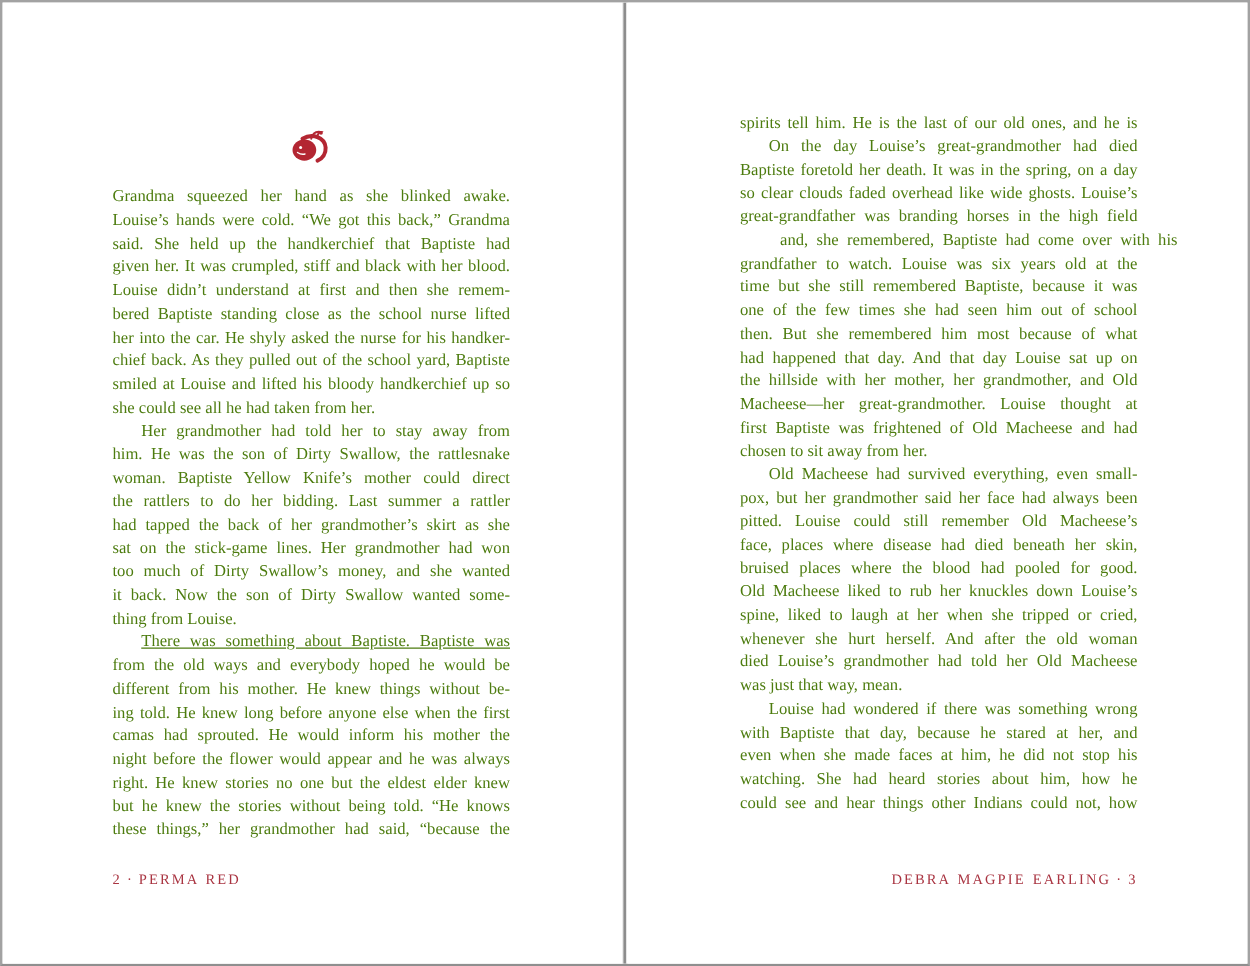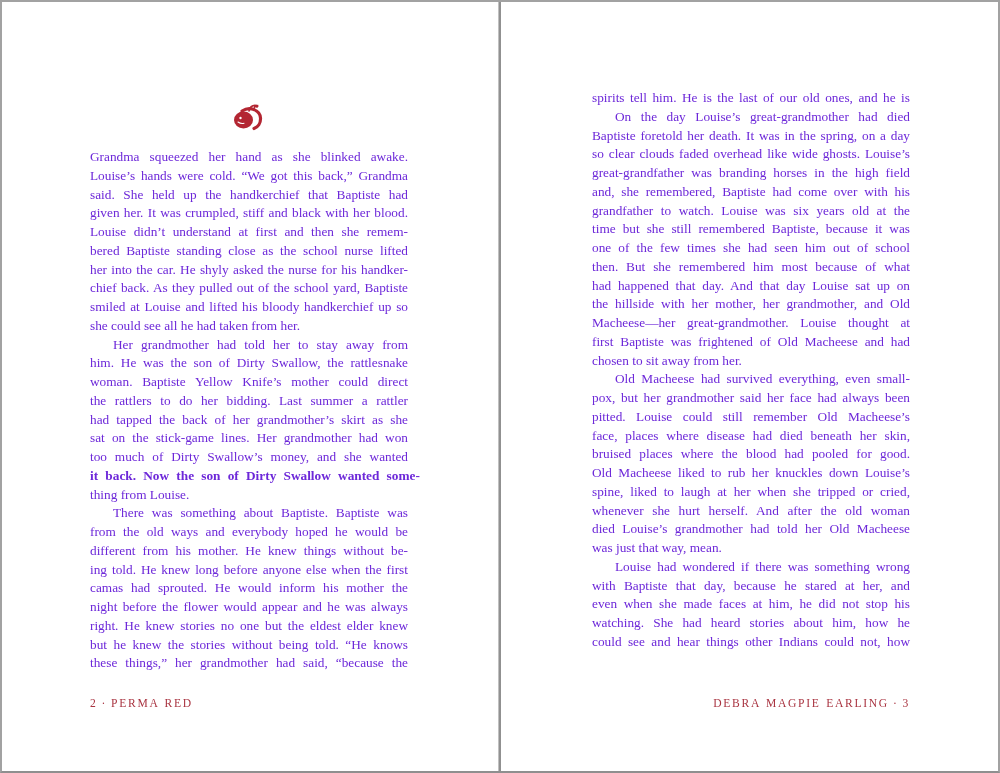"spirits tell him. He is" .column { color: #6d28d9 -> #4d7c0f }
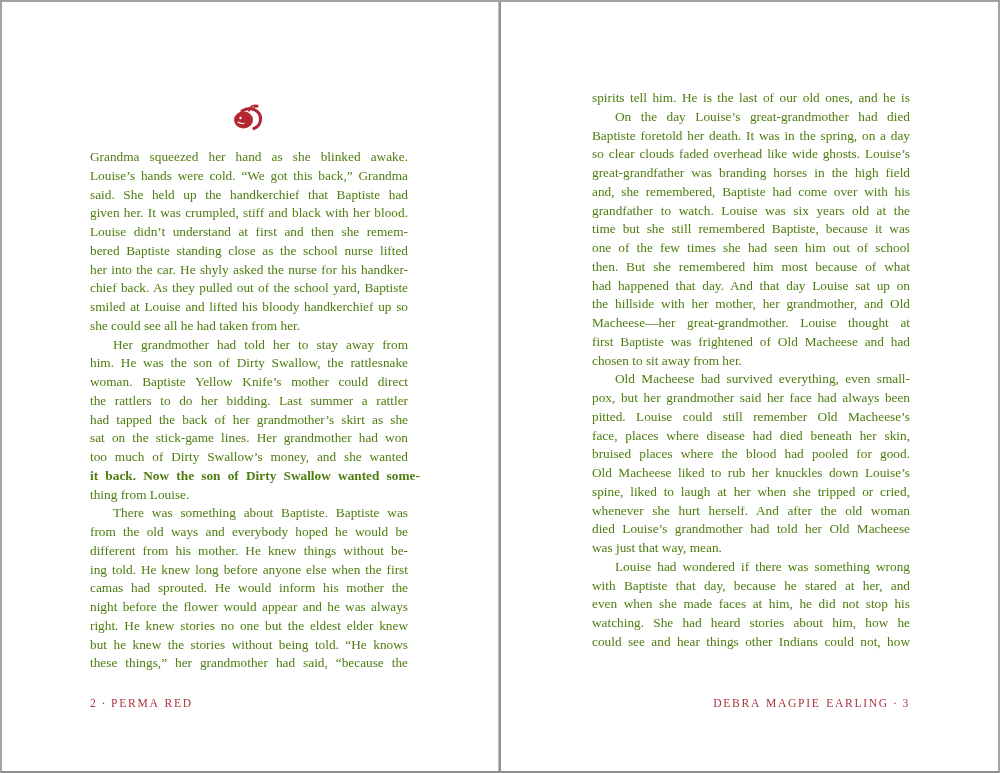"and, she remembered, Baptiste had" div.line { margin-left: none -> 32px }
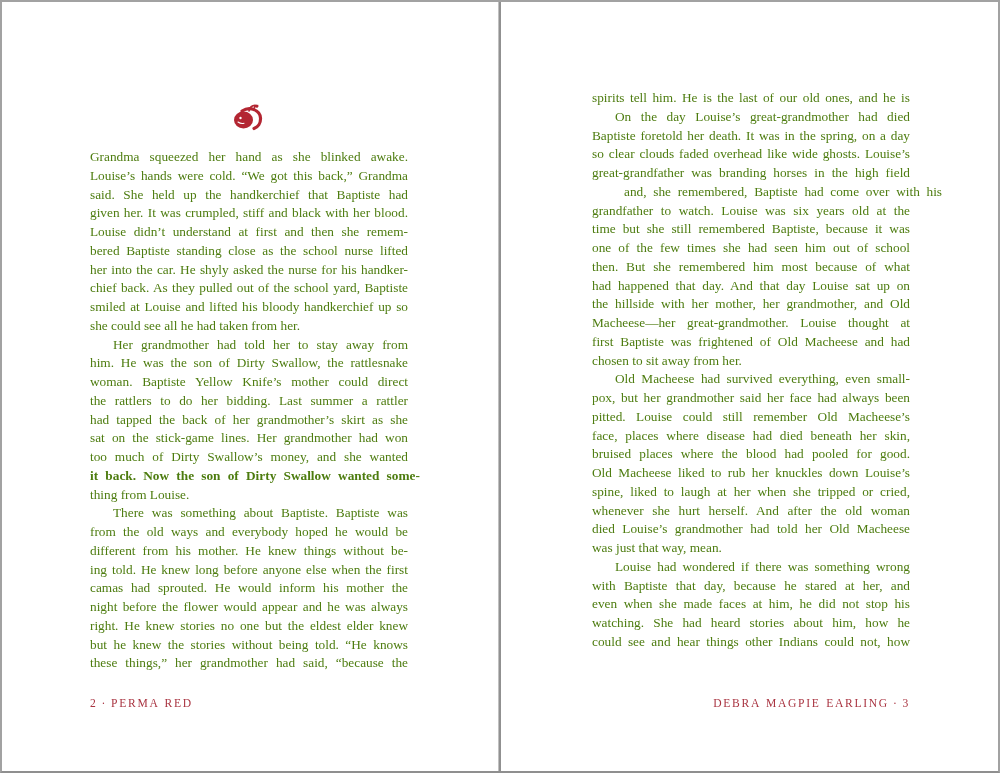"it back. Now the son" div.line { font-weight: bold -> none }
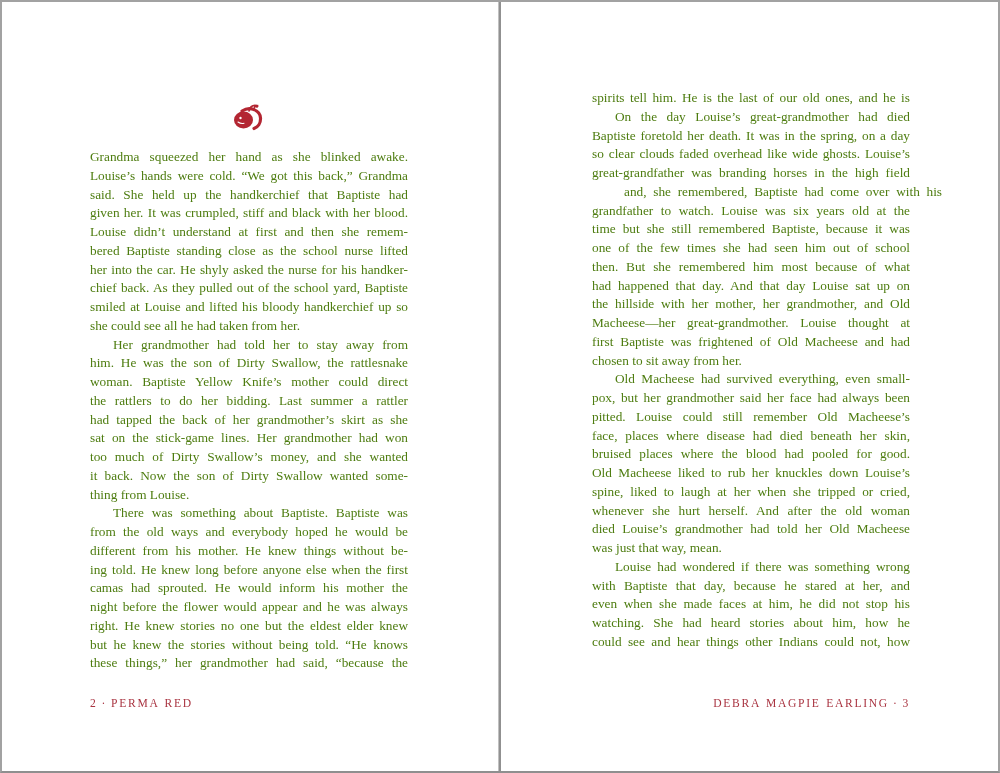"There was something about Baptiste." div.line { text-decoration: none -> underline }
